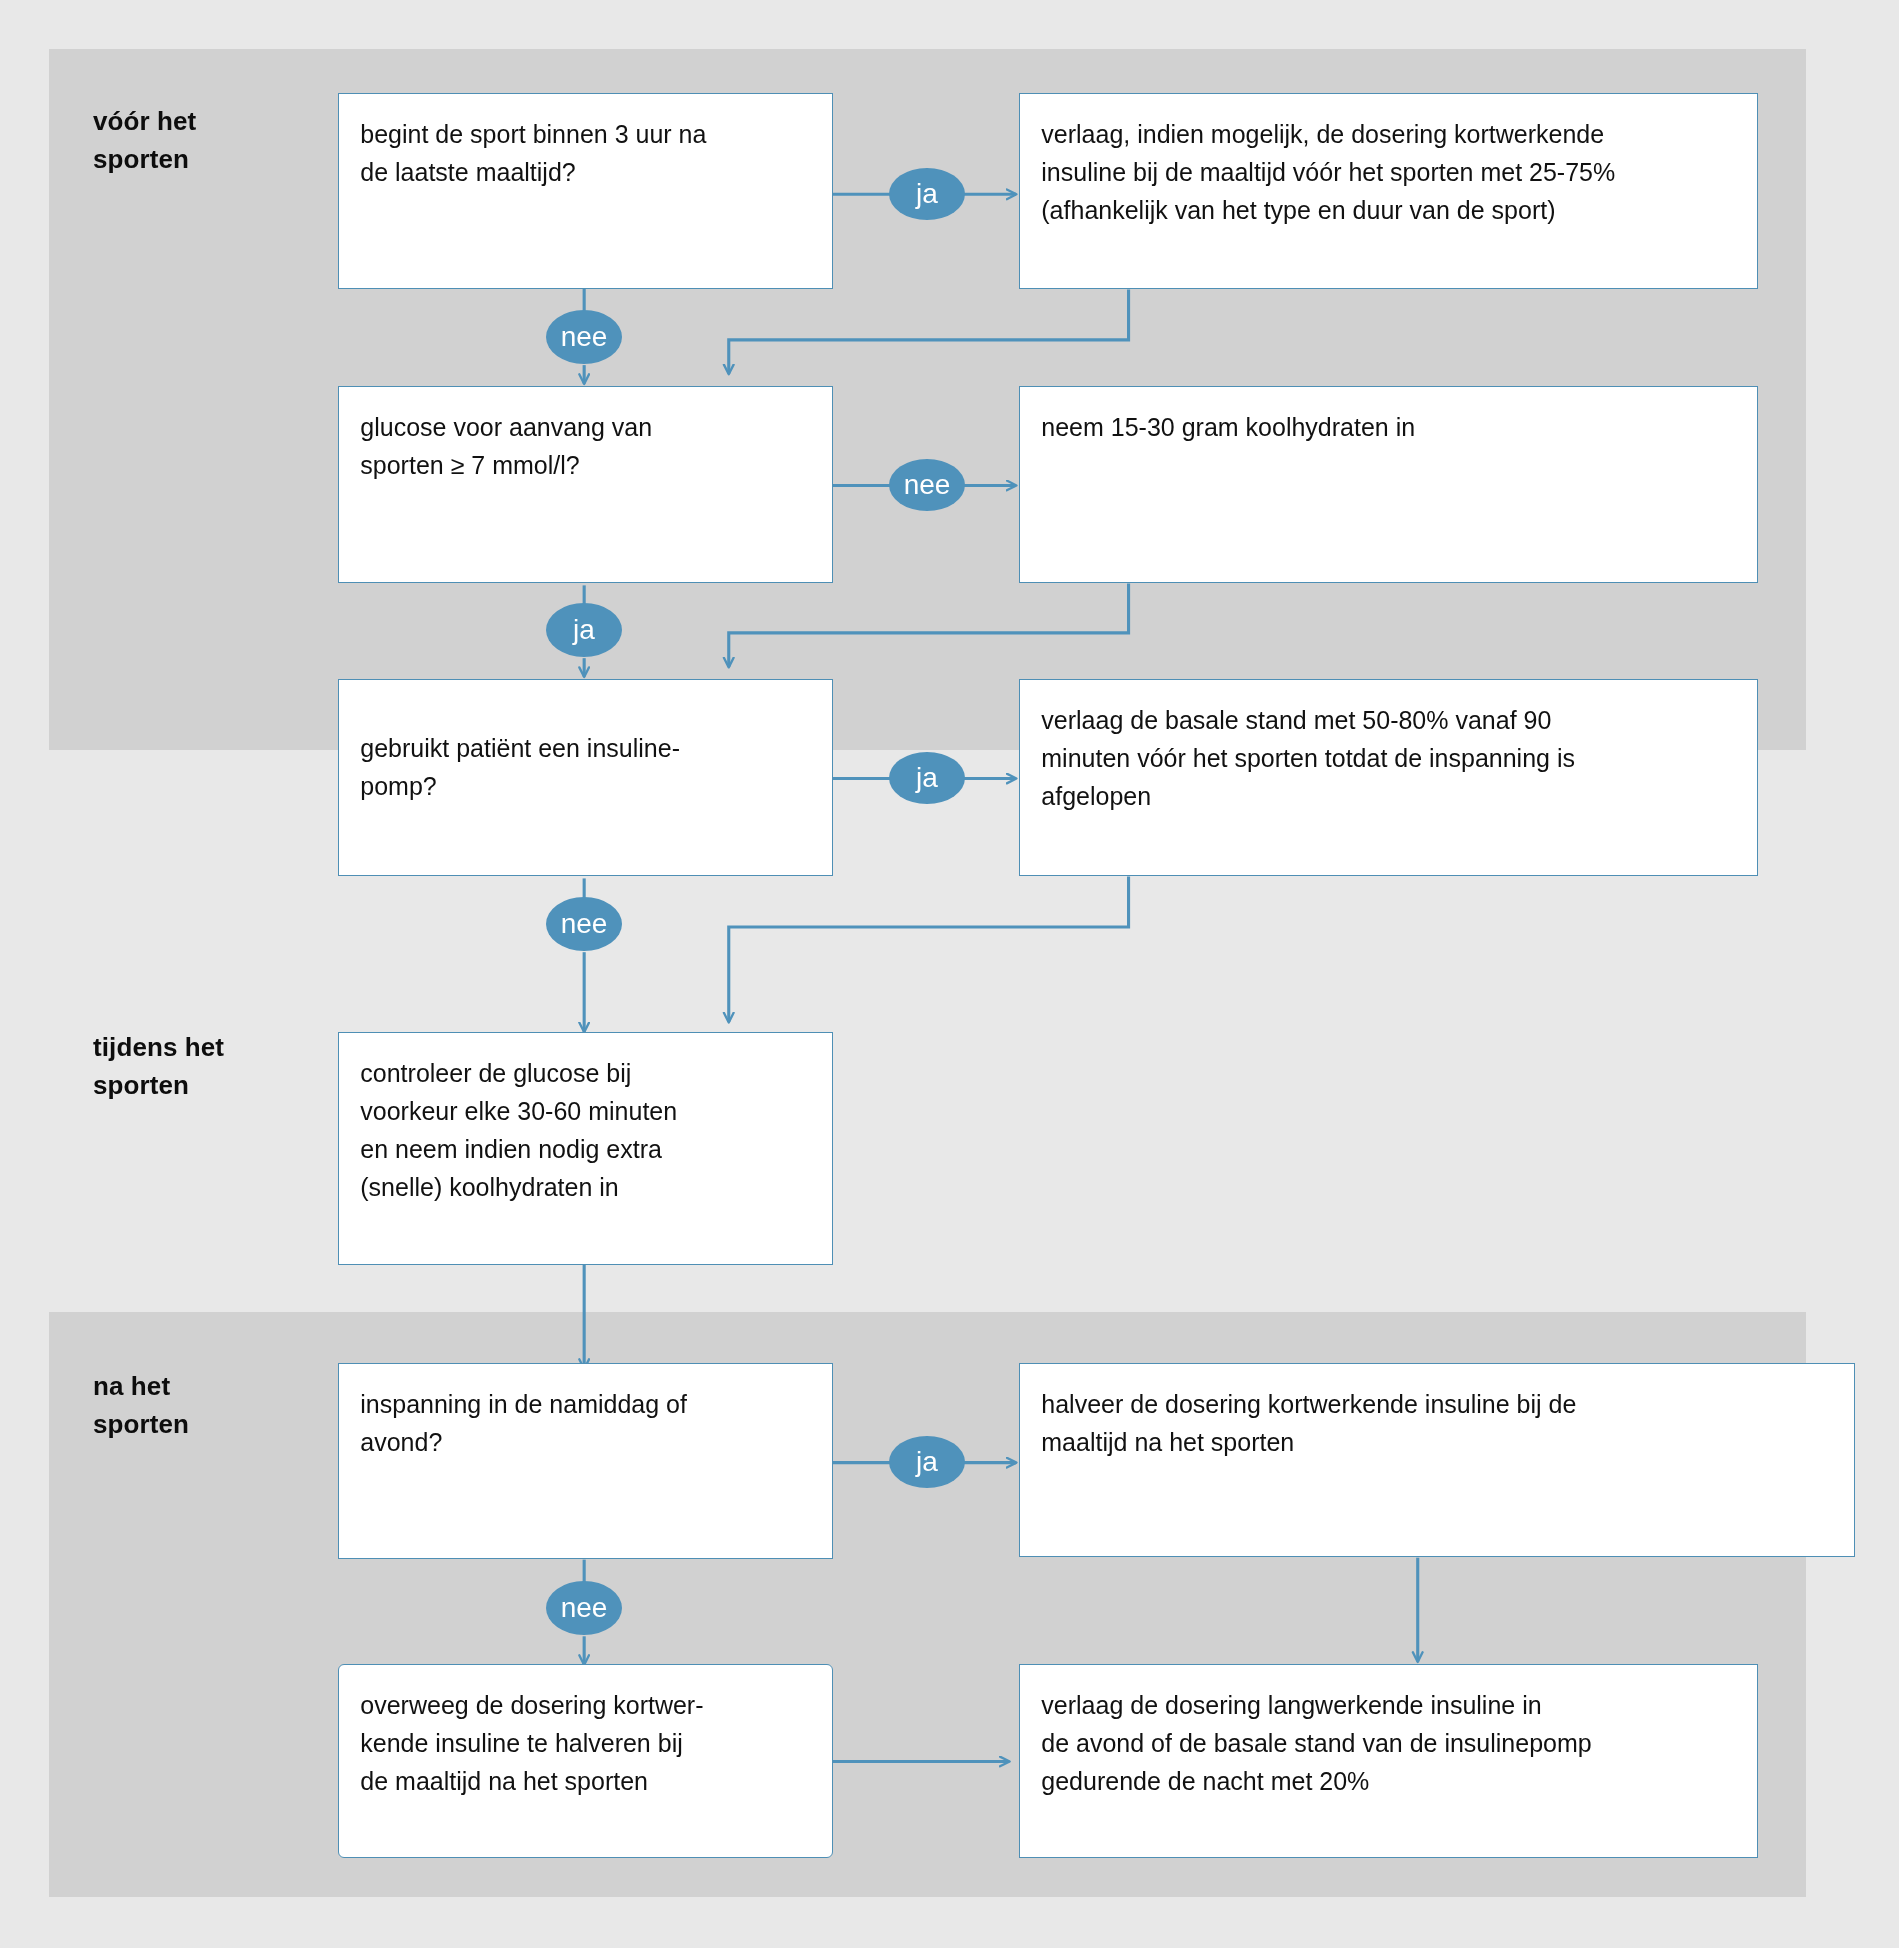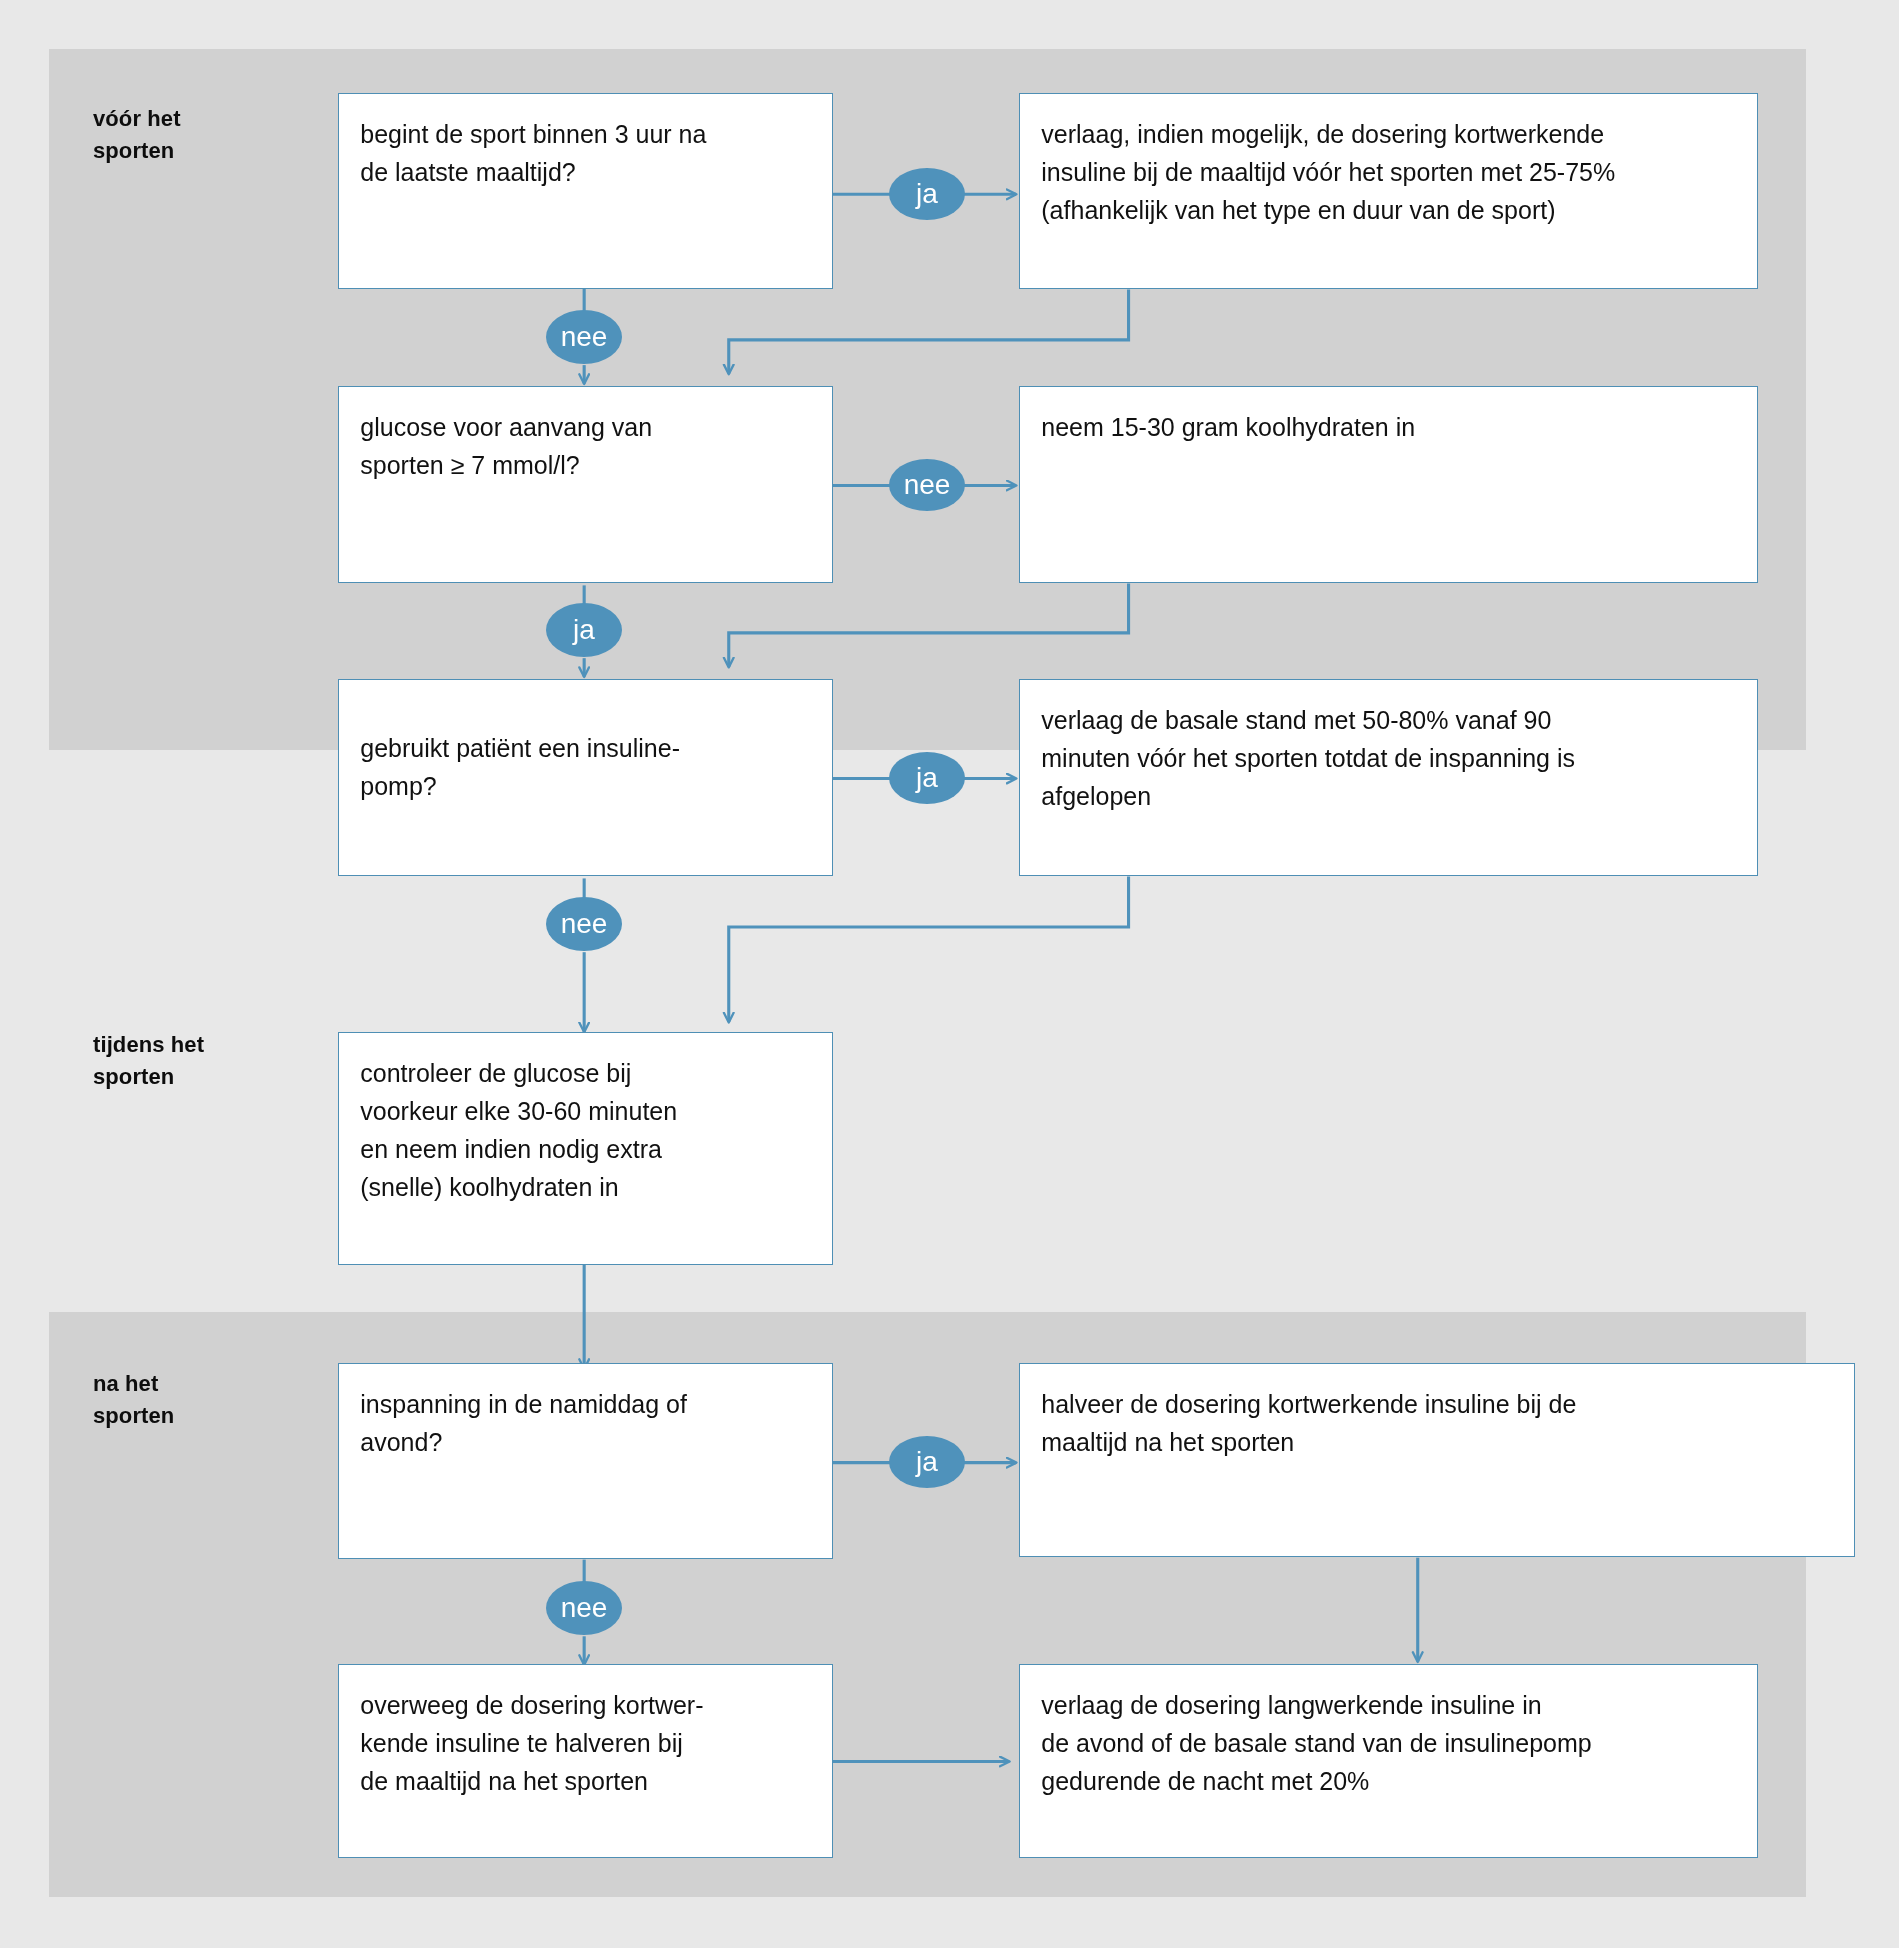"vóór het" .phase-label { font-size: 22px -> 26px }
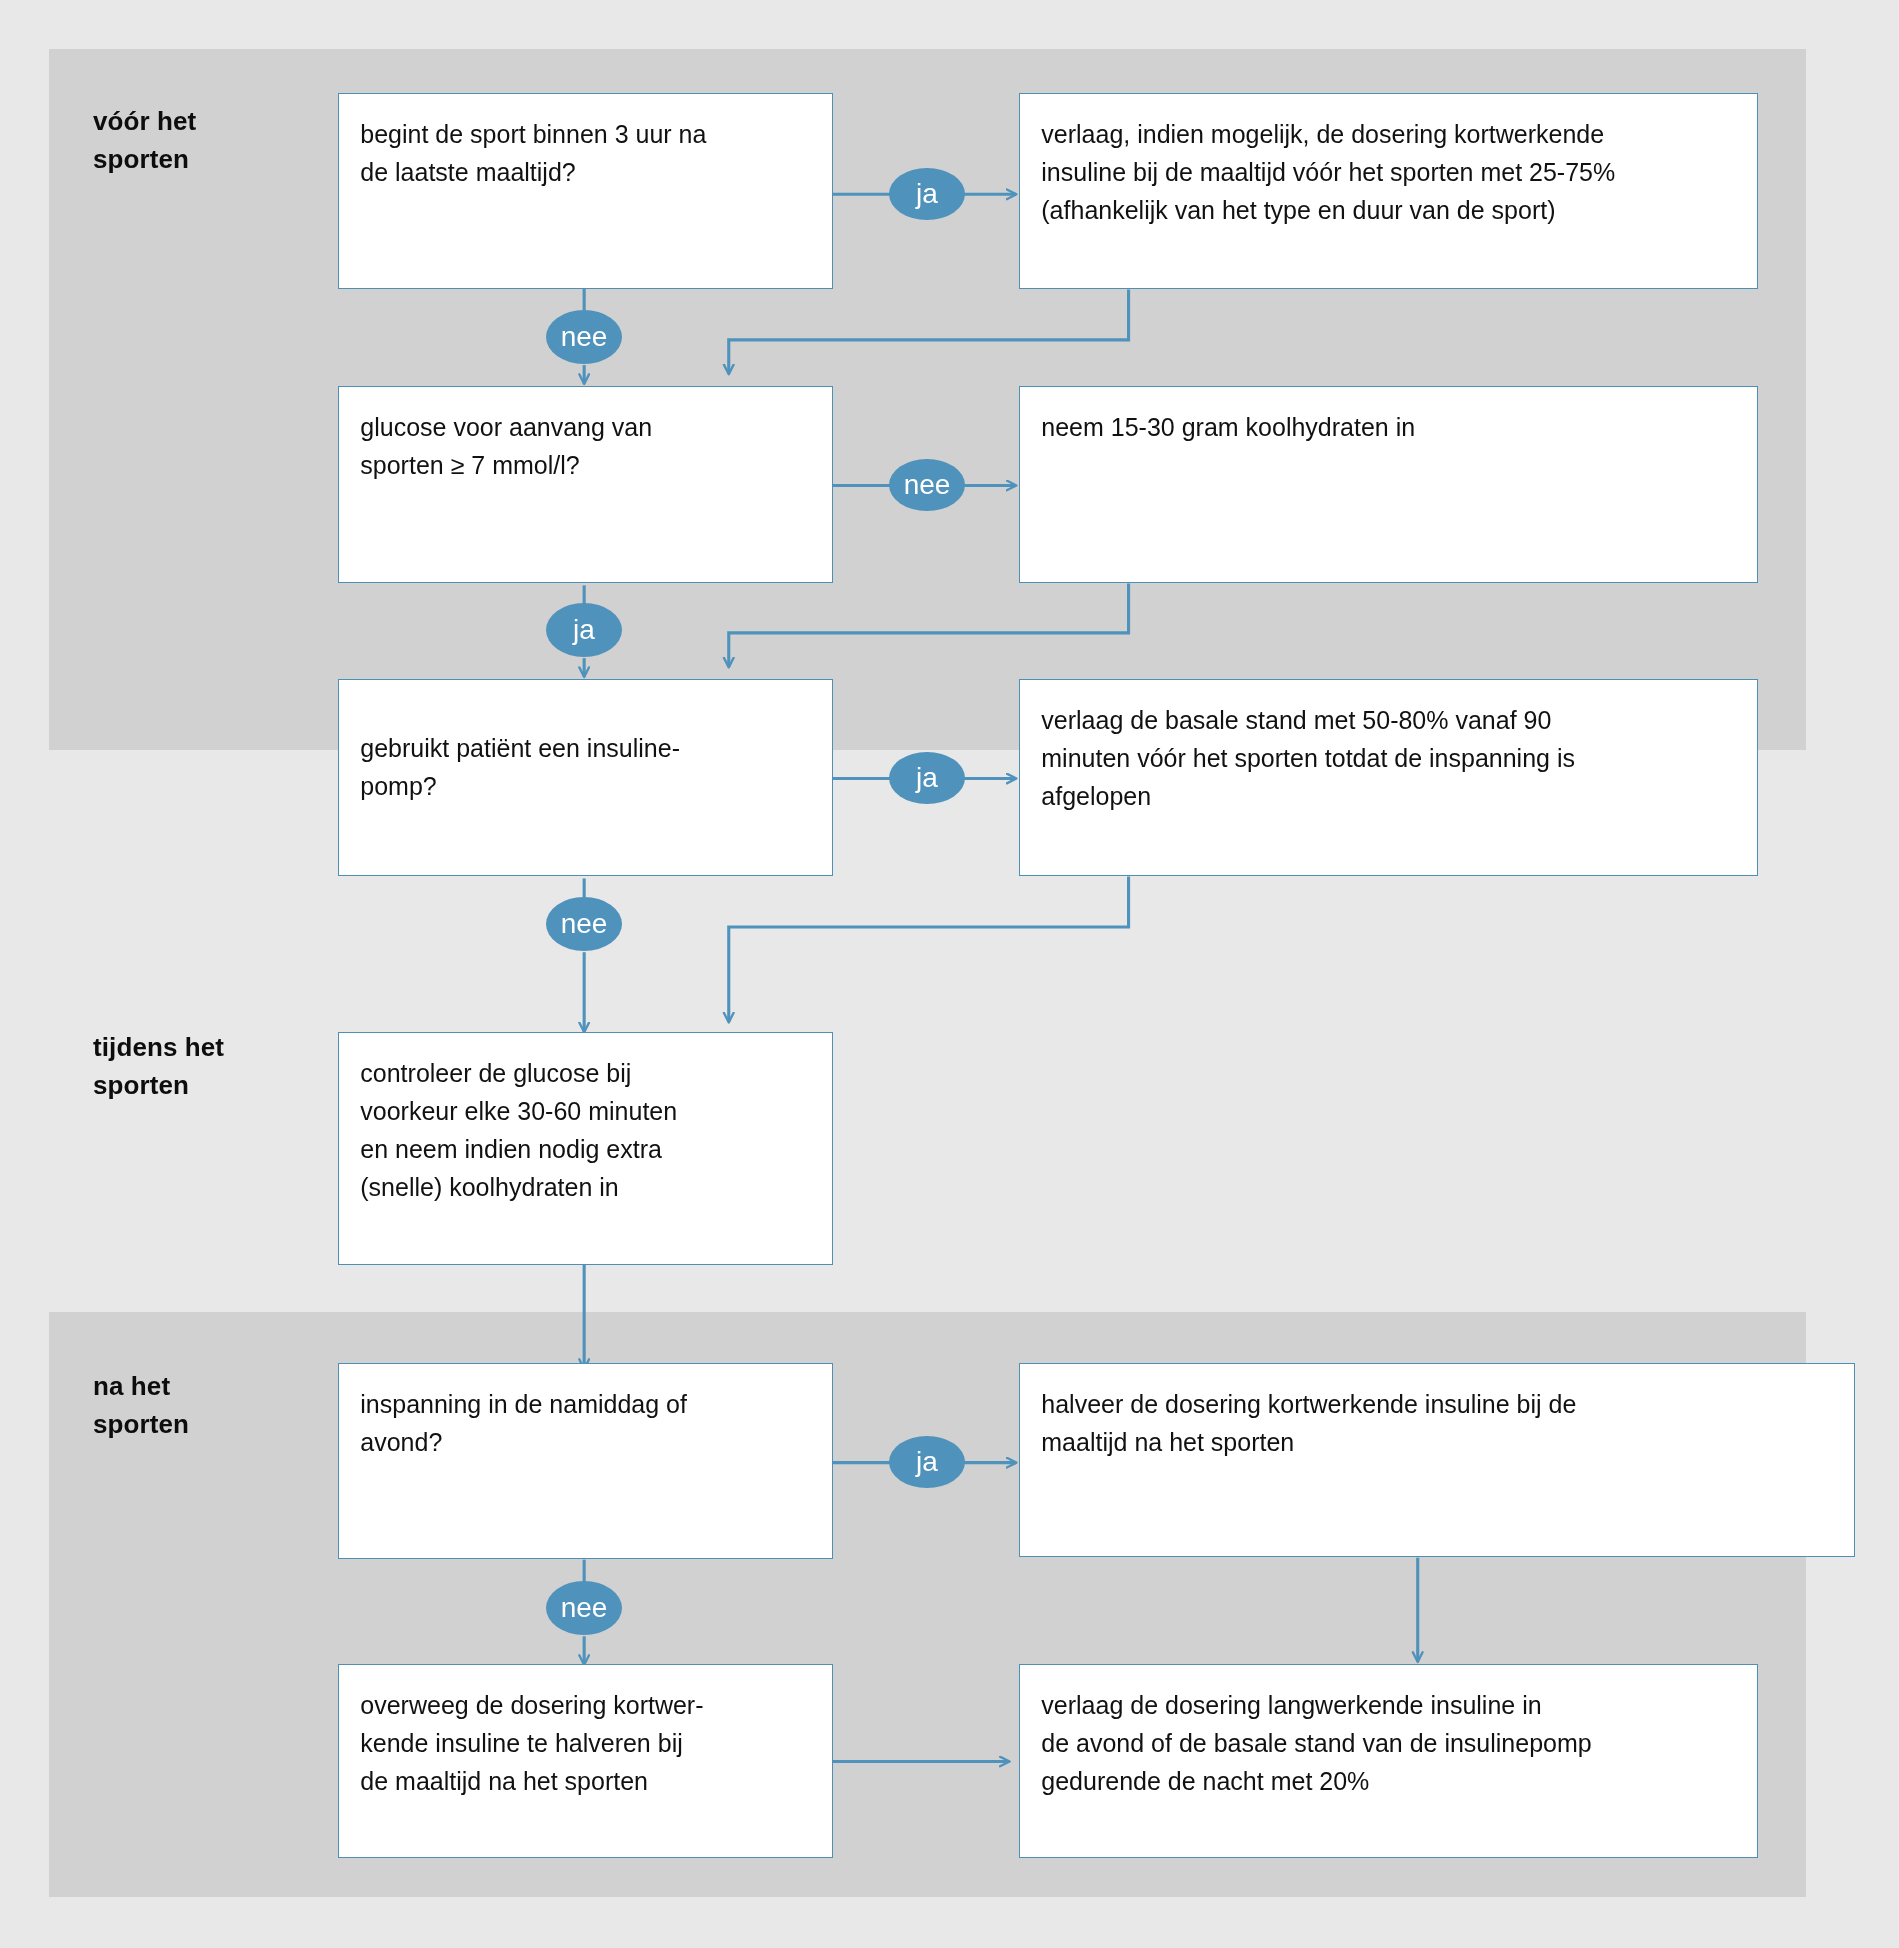"overweeg de dosering kortwer-" div.node { border-radius: none -> 6px }
